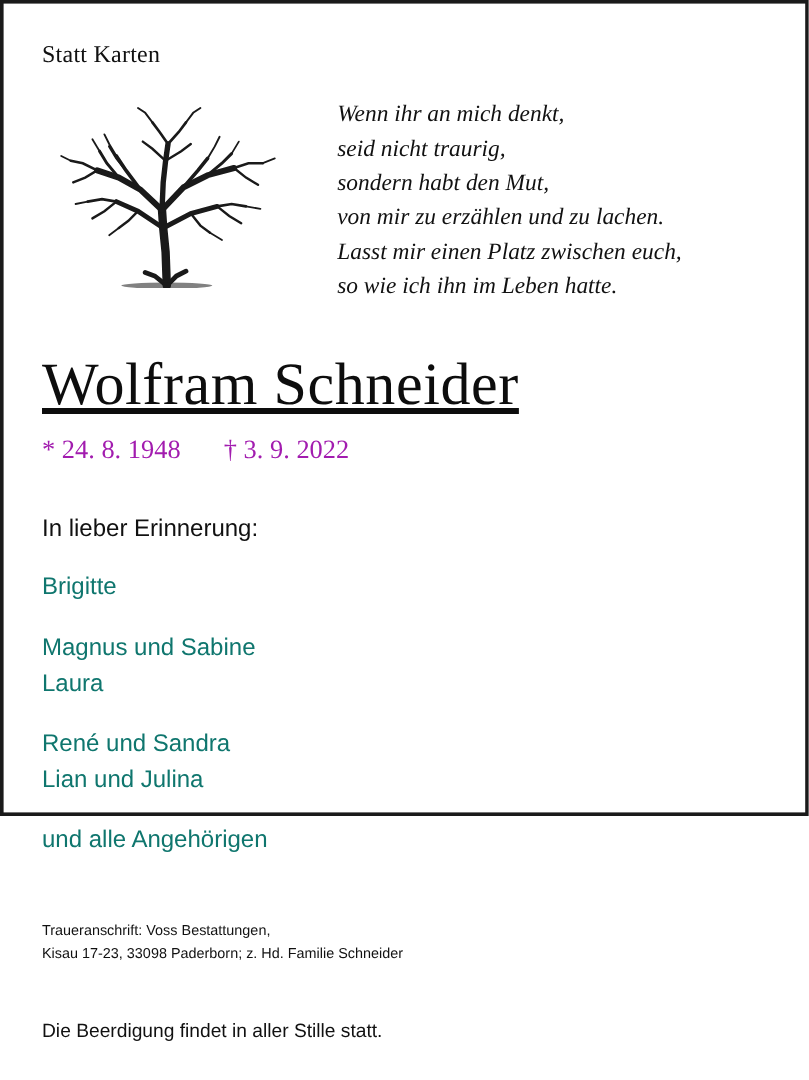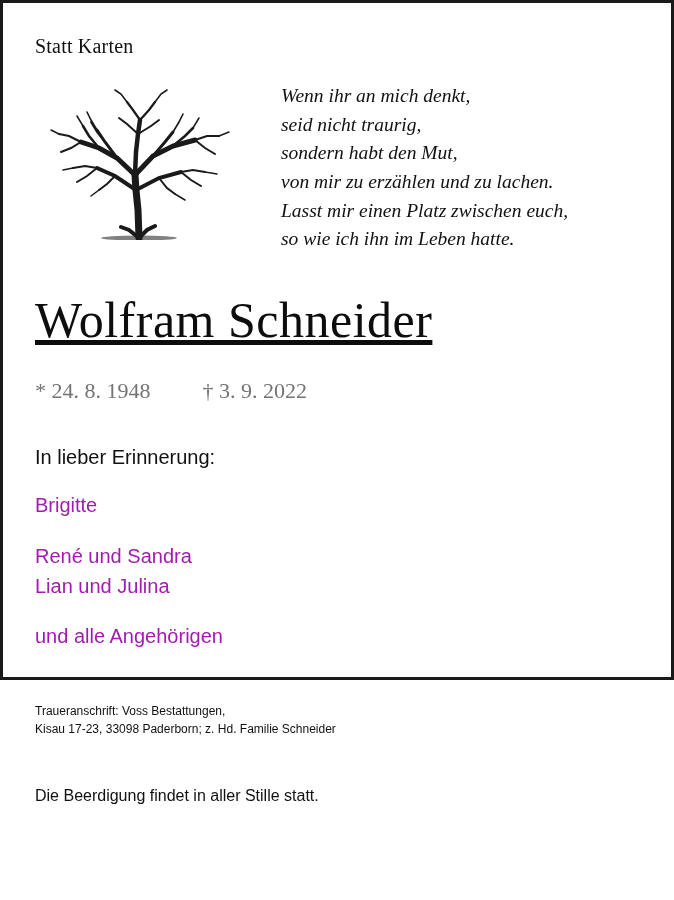"* 24. 8. 1948" .dates { color: #737373 -> #a21caf; gap: 52px -> 36px; margin: 32px 0 0 2px -> 16px 0 0 2px }
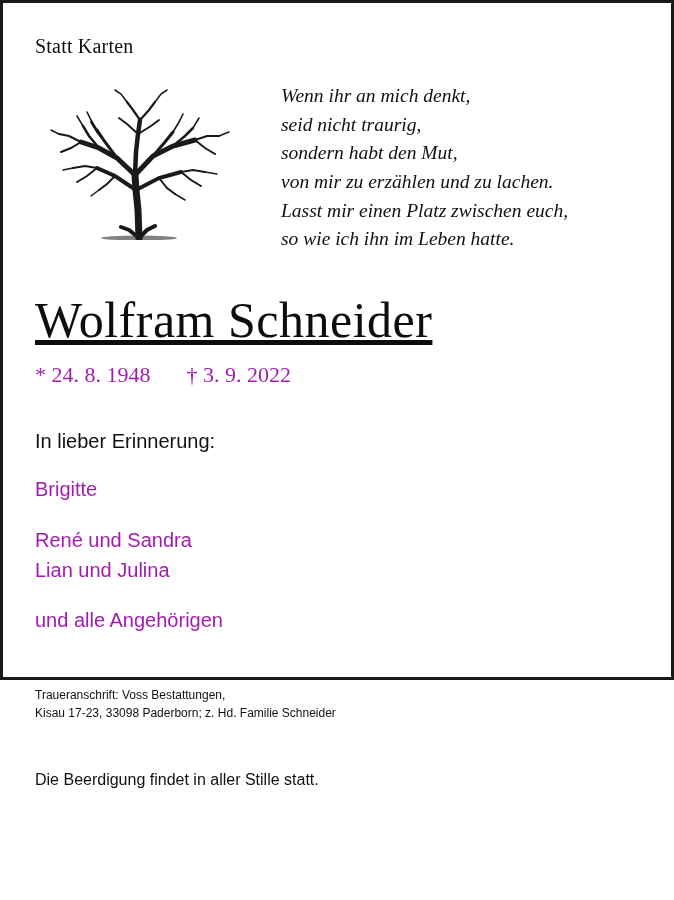"Brigitte" .mourner-line { color: #a21caf -> #0f766e }
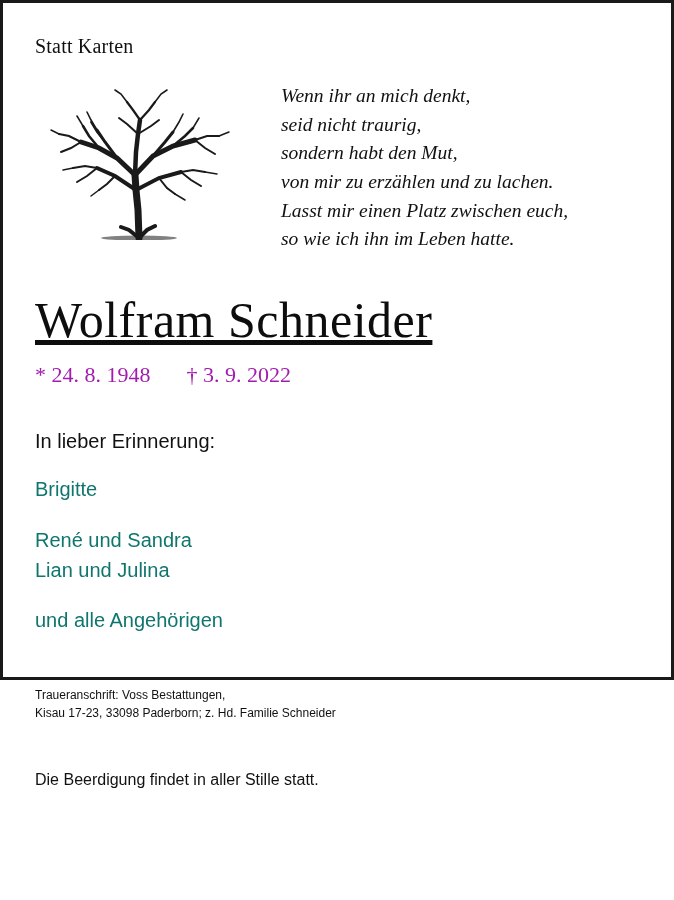"Magnus und Sabine" div.mourner-group { html: none -> <div> <div>Magnus und Sabine</div> <div>Laura</div> </div> }
